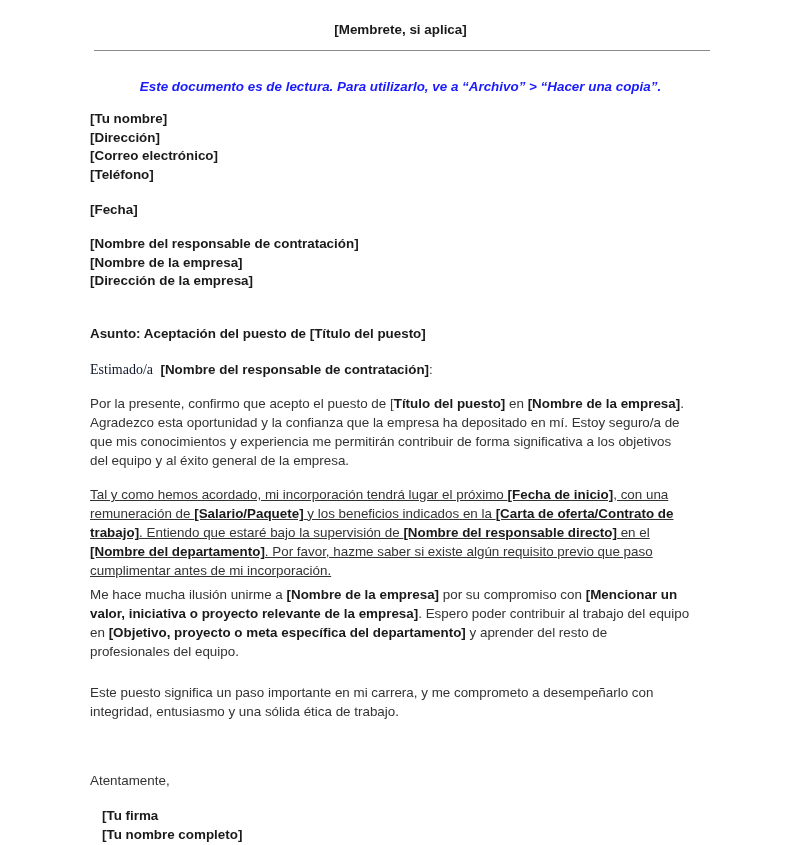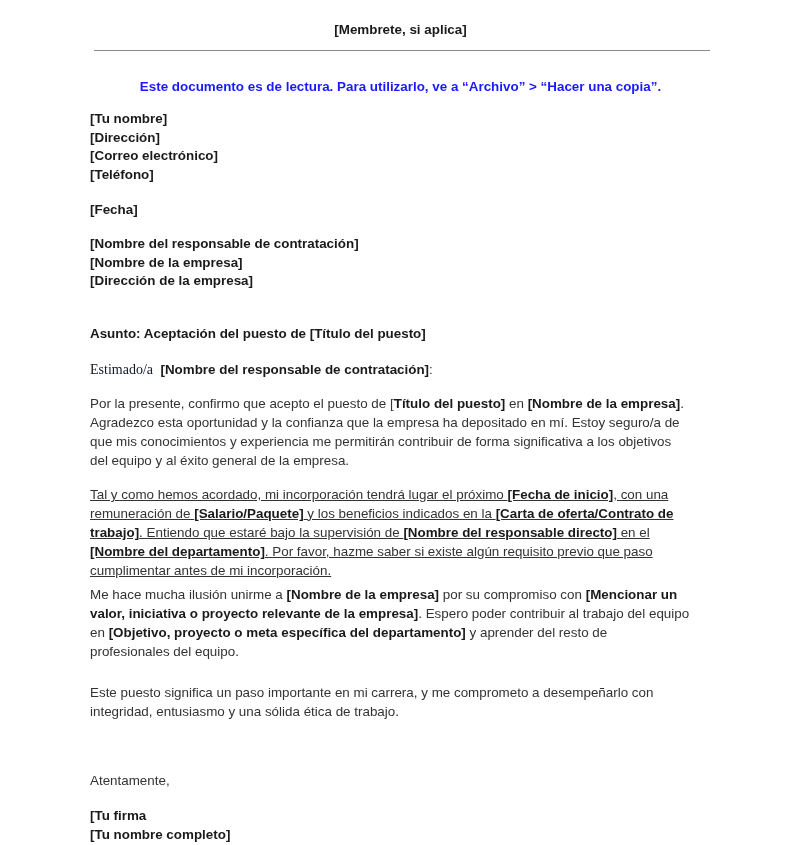"Este documento es de lectura." div.notice { font-style: none -> italic }
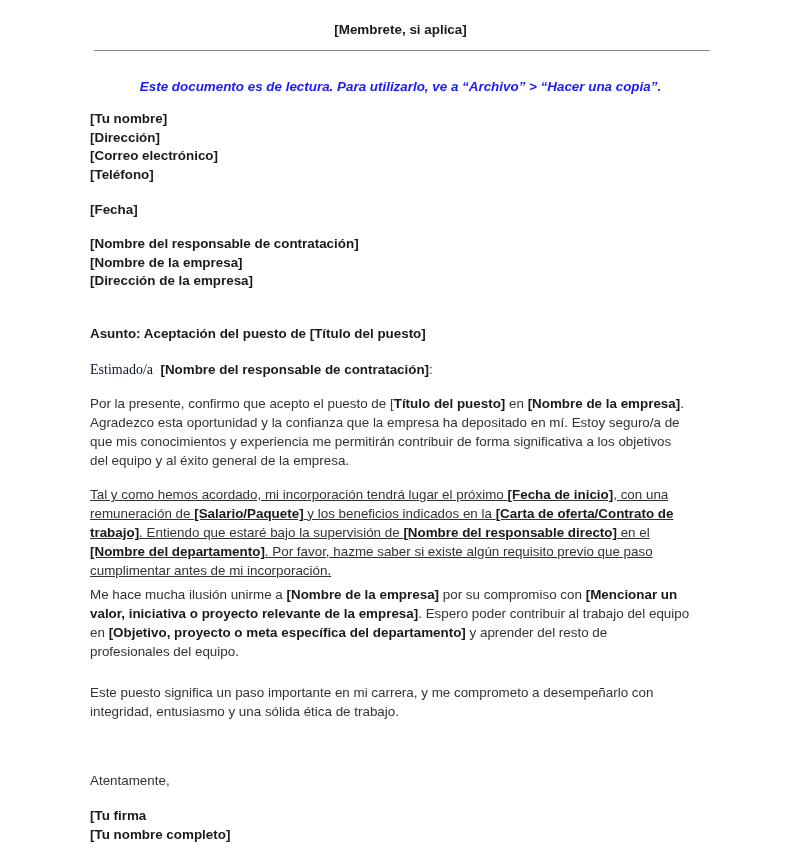"[Tu firma" div.block { margin-left: none -> 12px }
